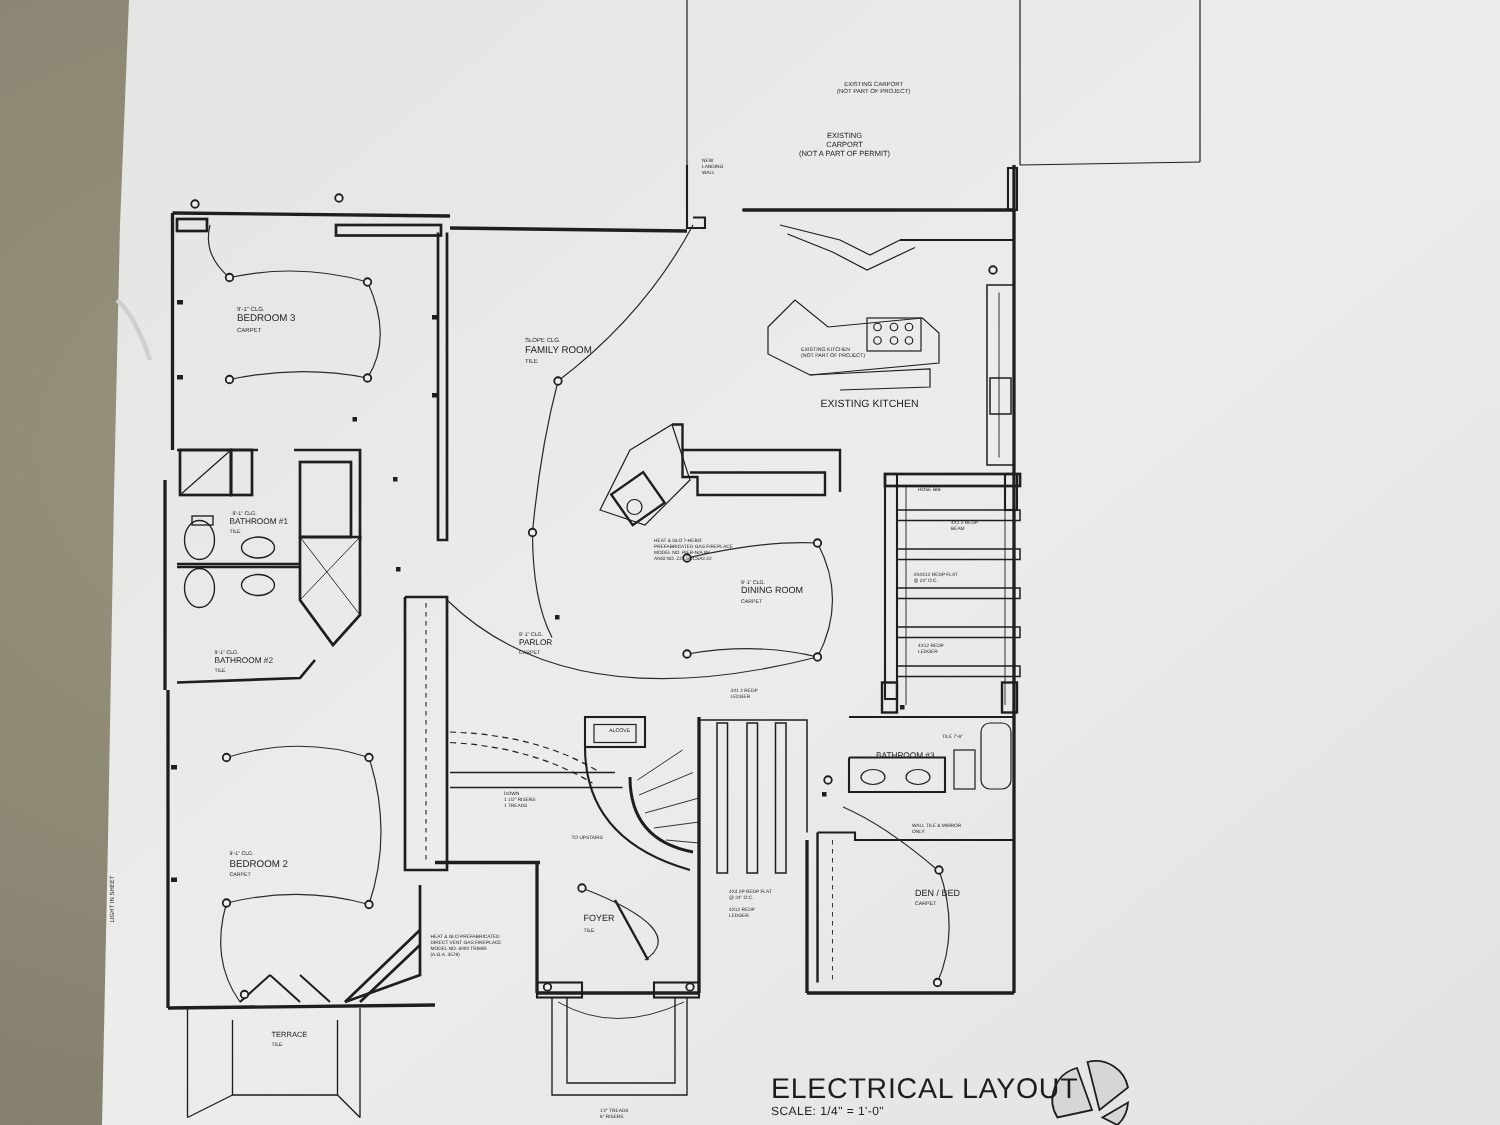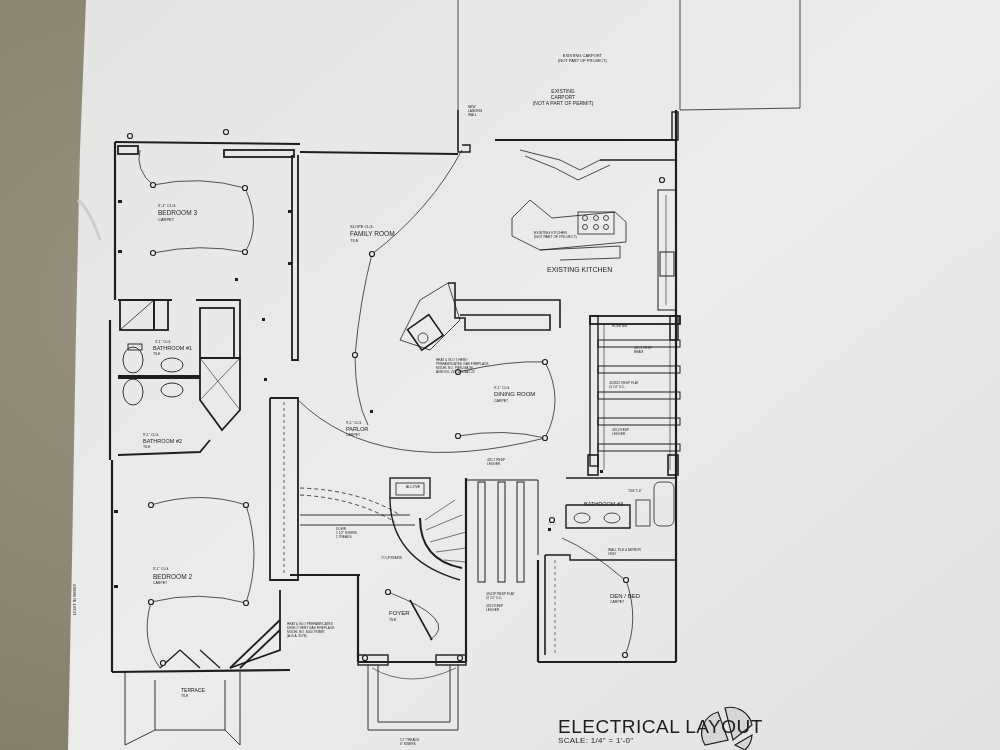"ELECTRICAL LAYOUT" .title-block { margin-left: 44px -> none }
